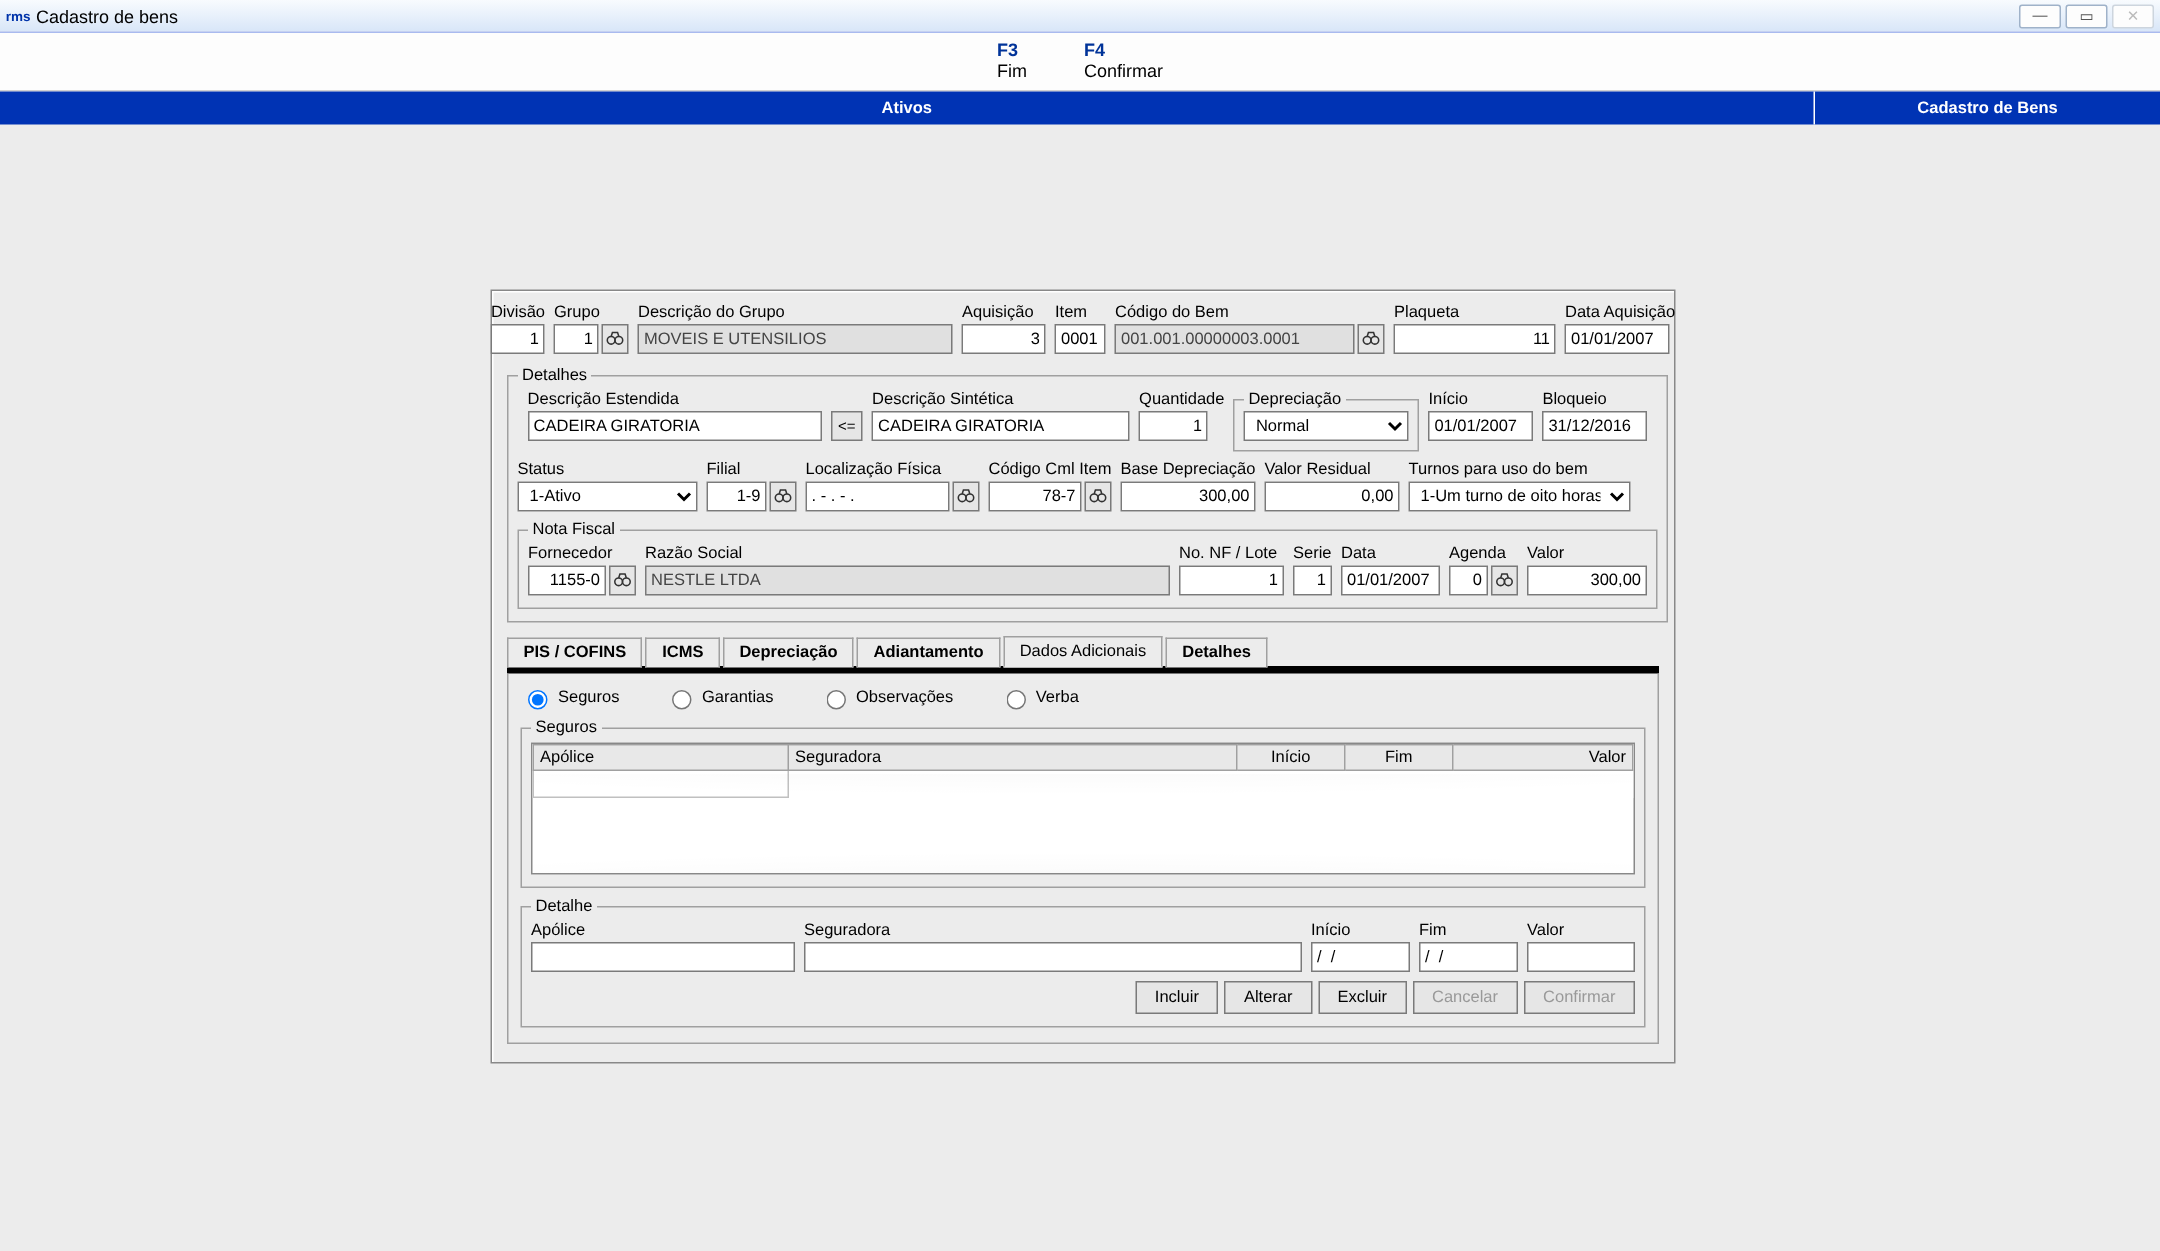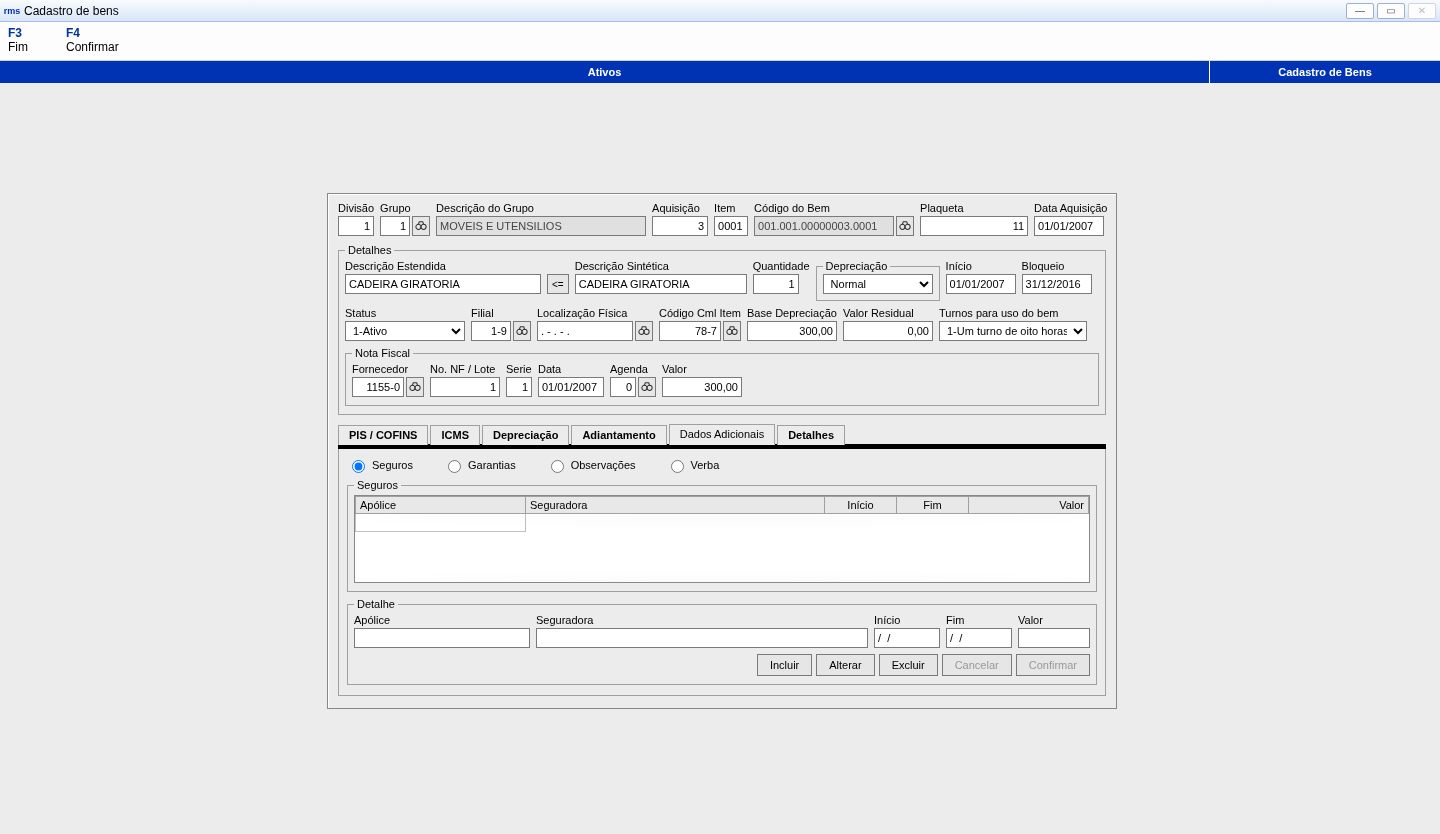"F3" .row { justify-content: none -> center }
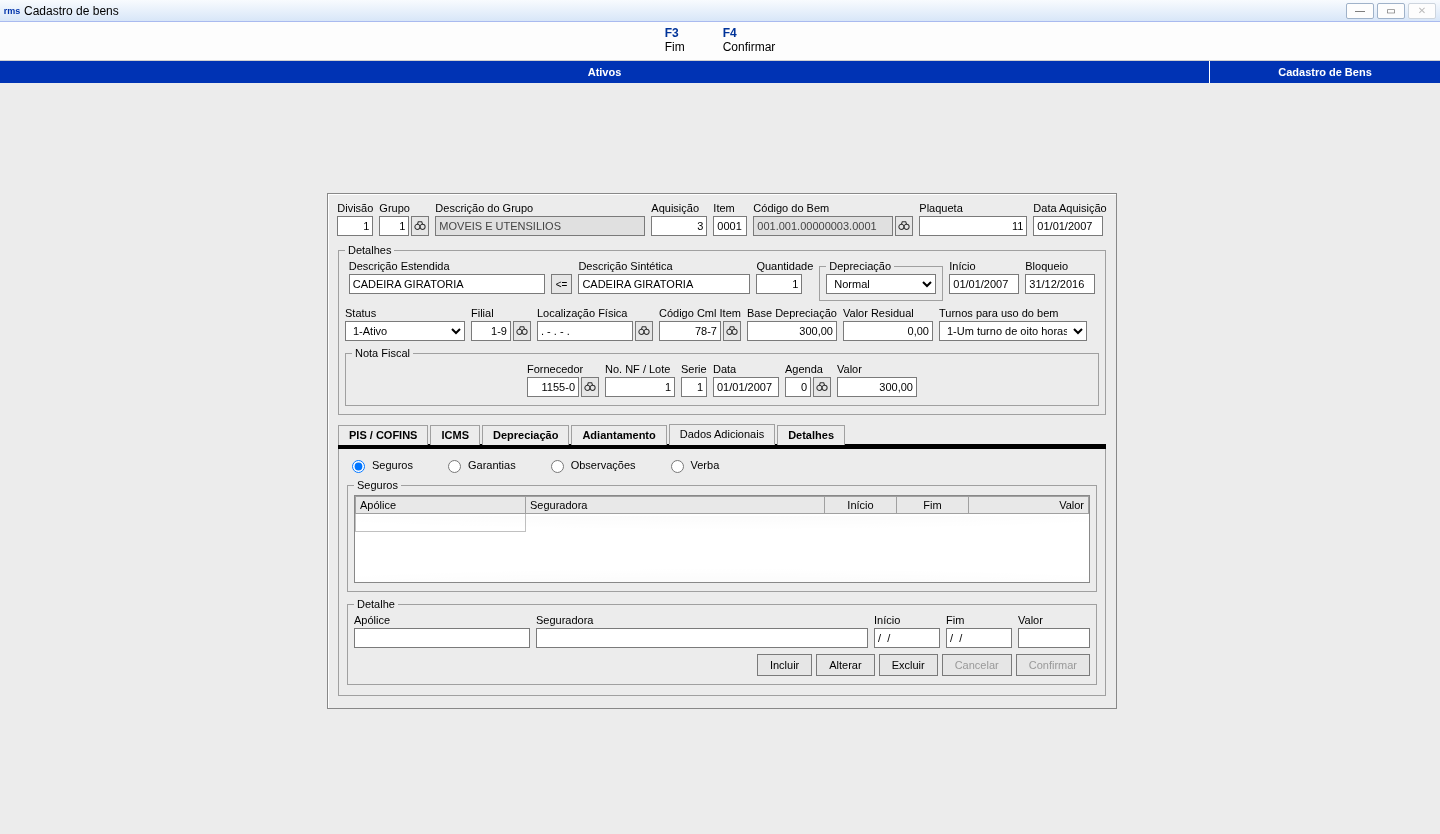"001.001.00000003.0001" input.box { width: 140px -> 160px }
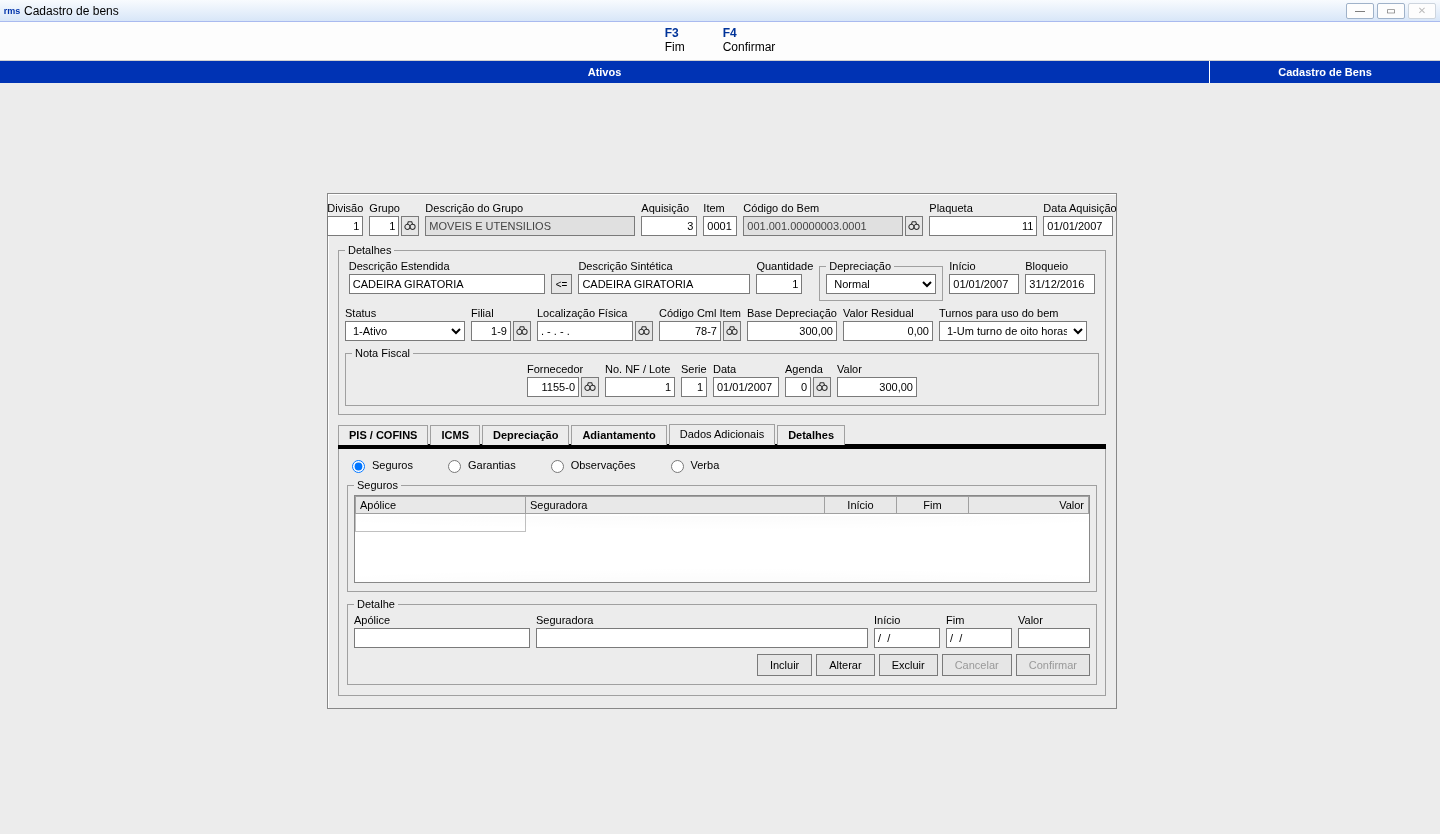"Razão Social" div.field { html: none -> <div> <label>Razão Social</label> <input> </div> }
